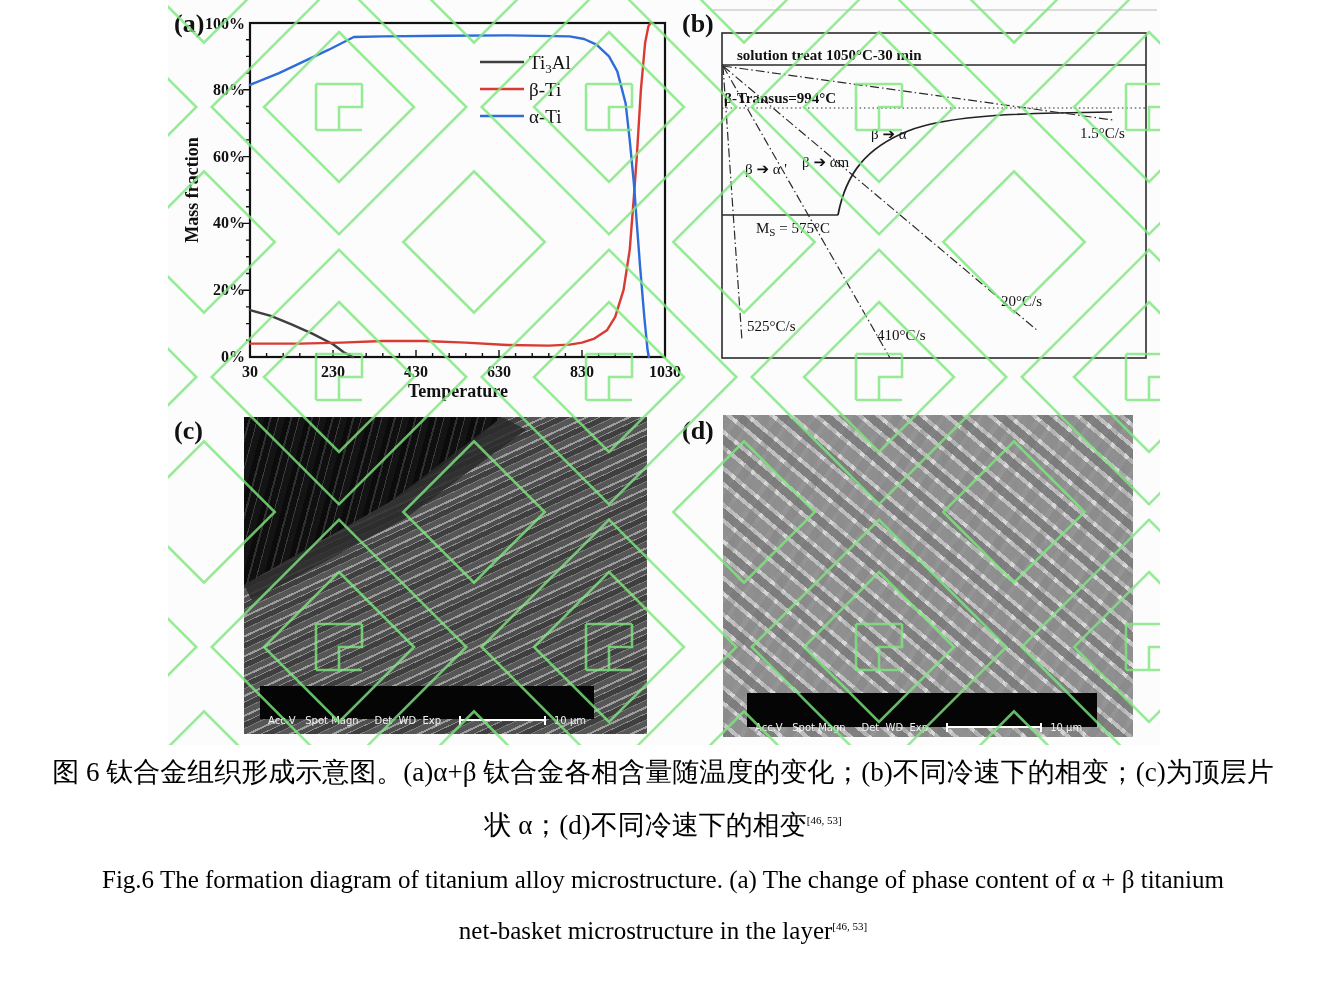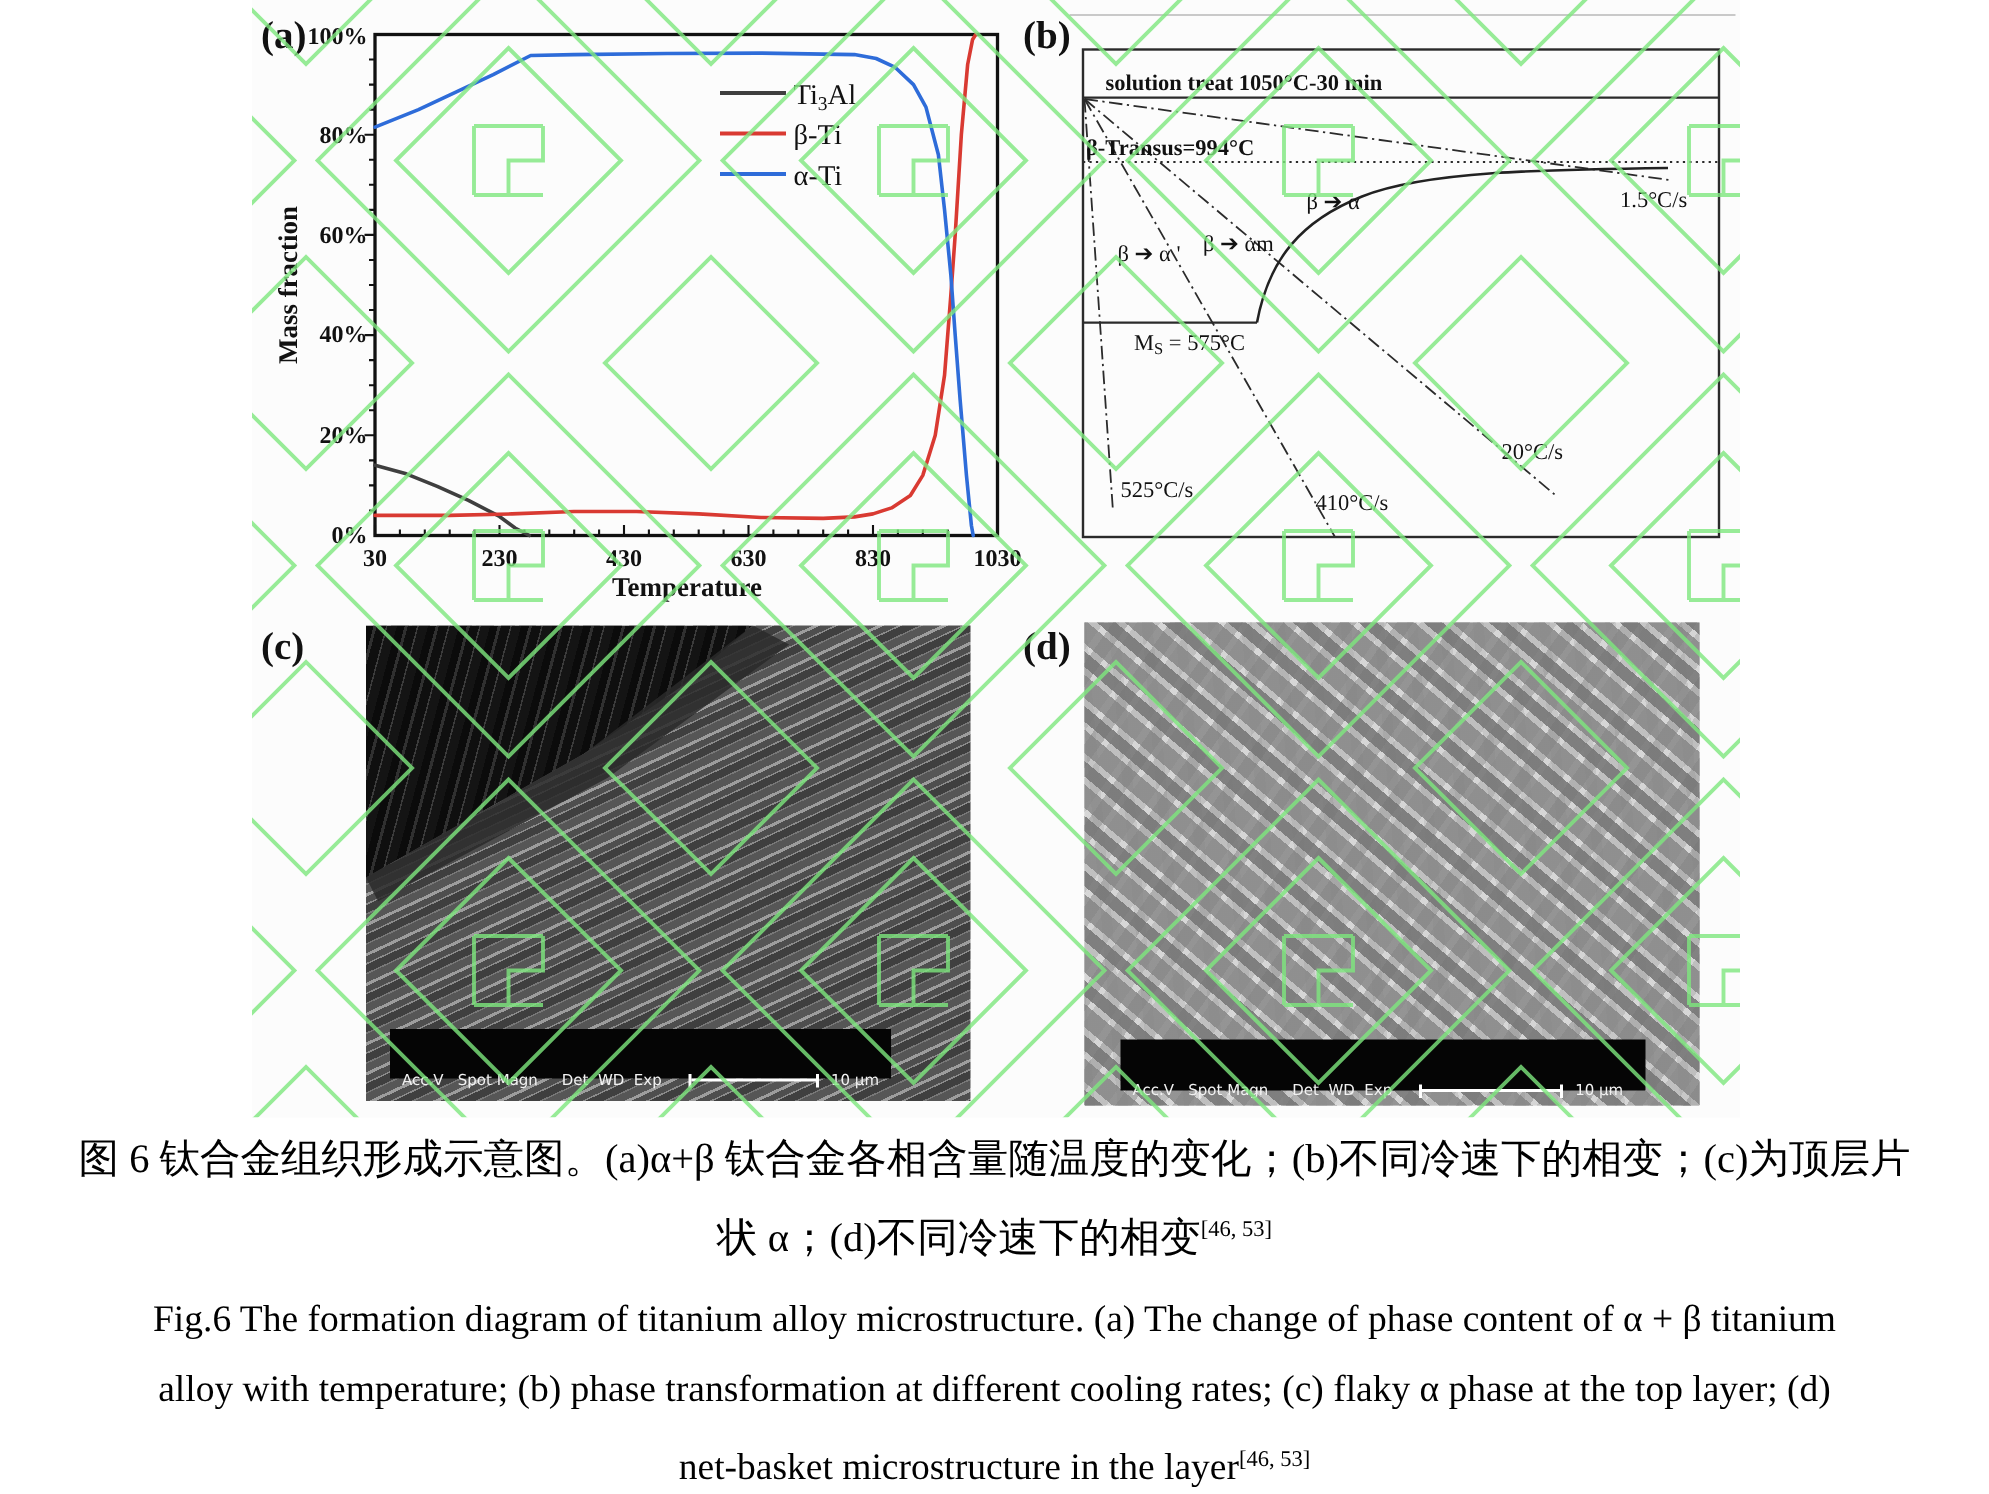"[46, 53]" sup { font-size: 15px -> 11px }
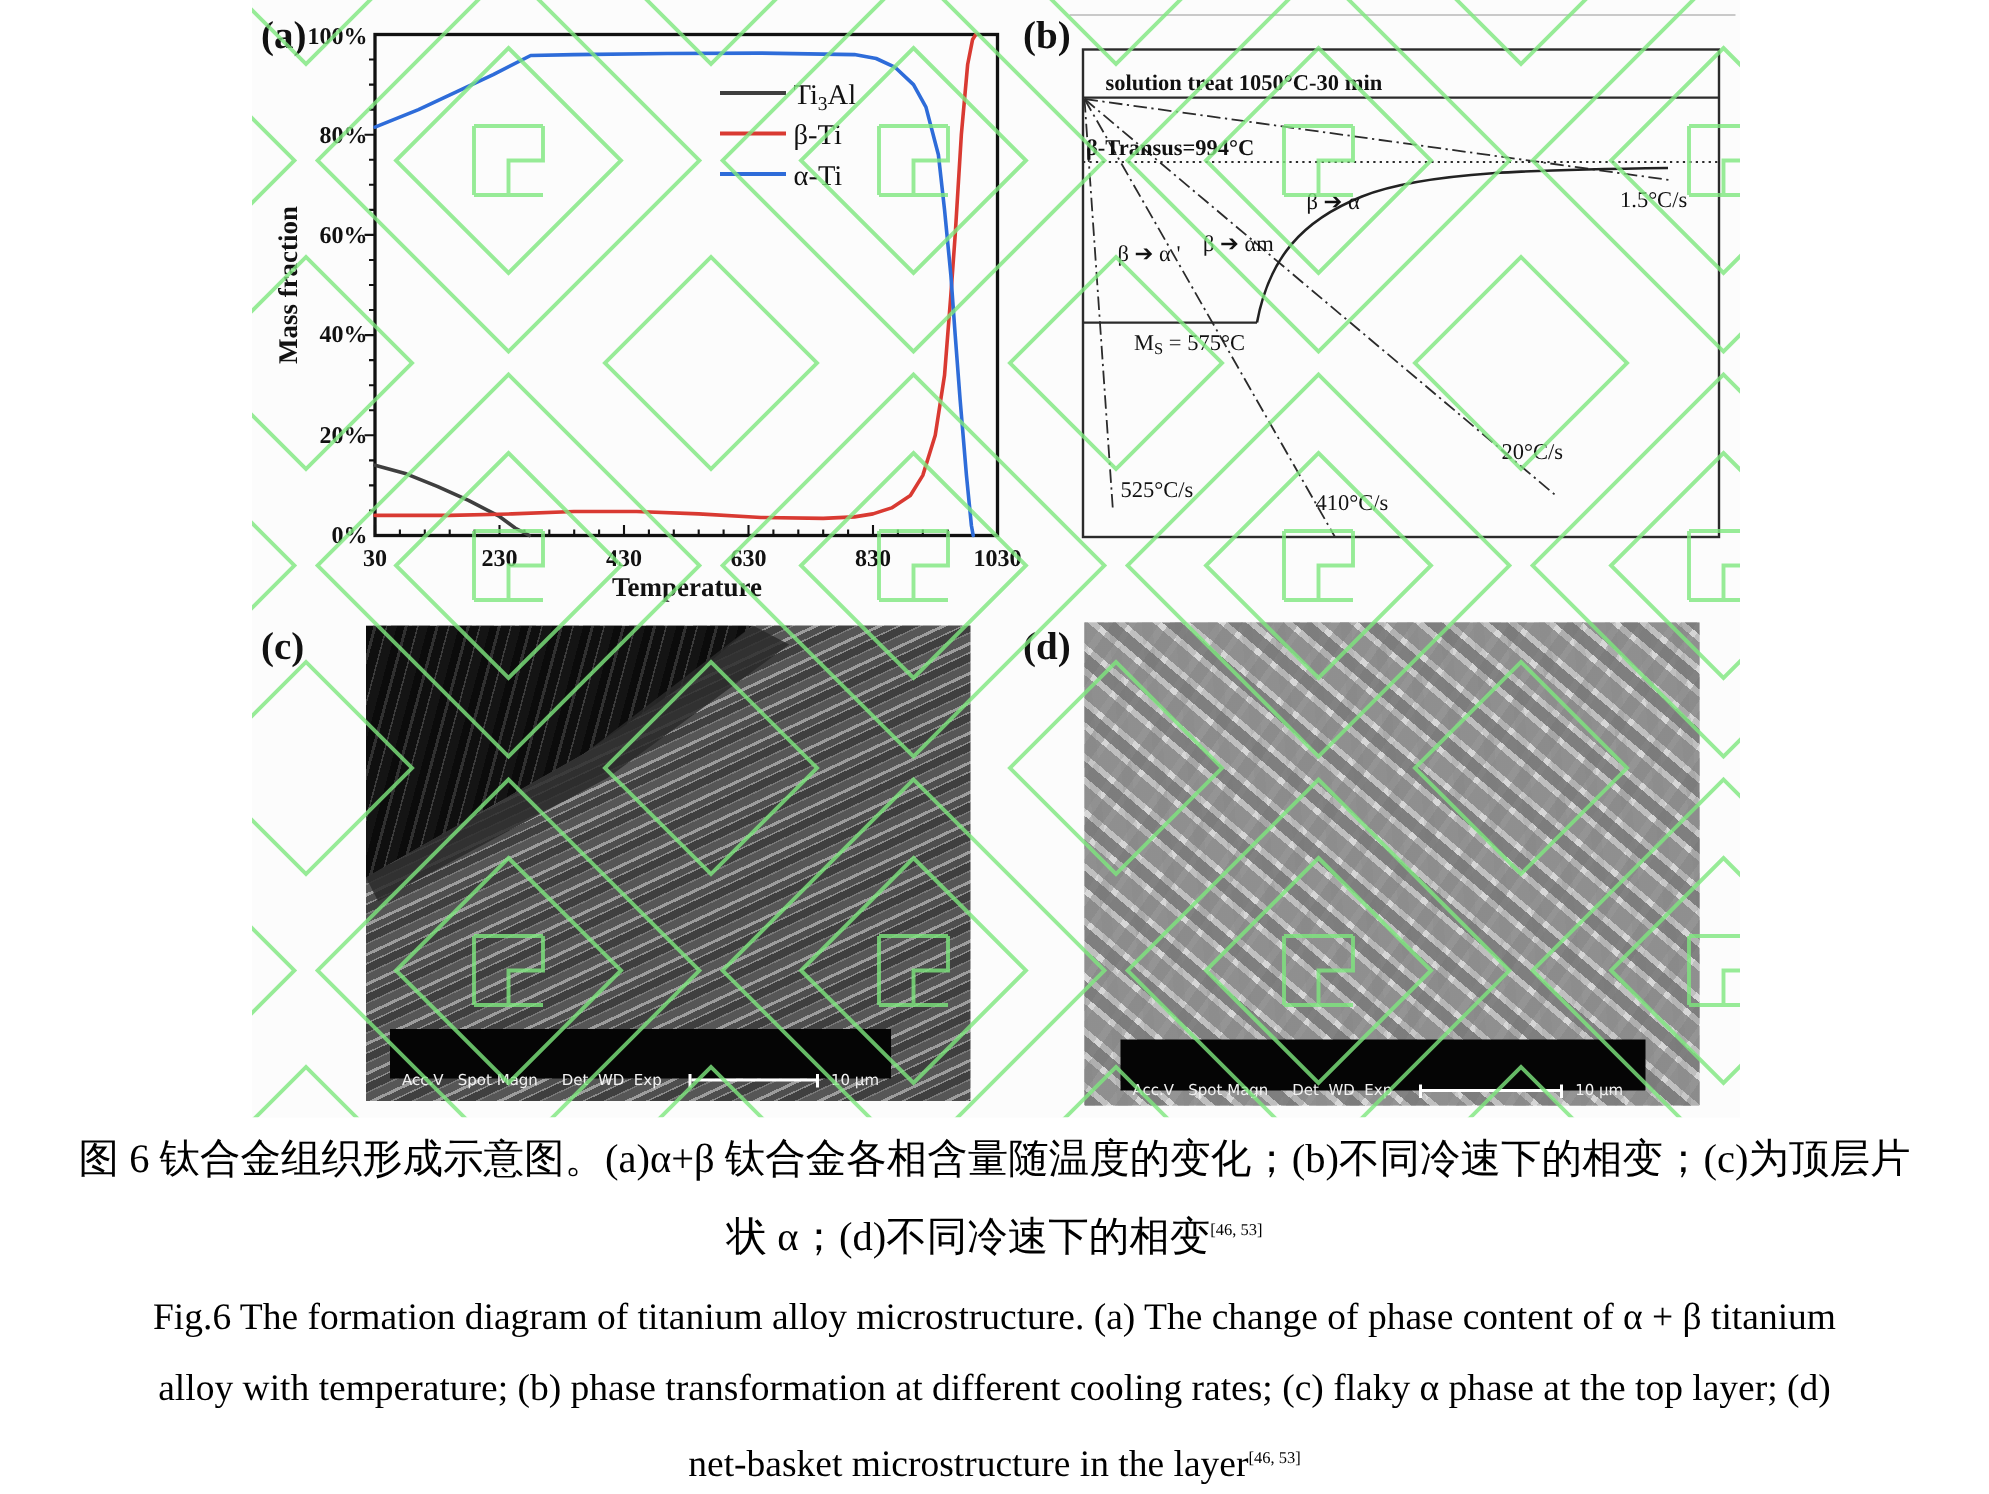"alloy with temperature; (b) phase" div.cap { html: <div><span>alloy with temperature; (b) phase transformation at different cooling rates; (c) flaky α phase at the top layer; (d)</span></div> -> none }
